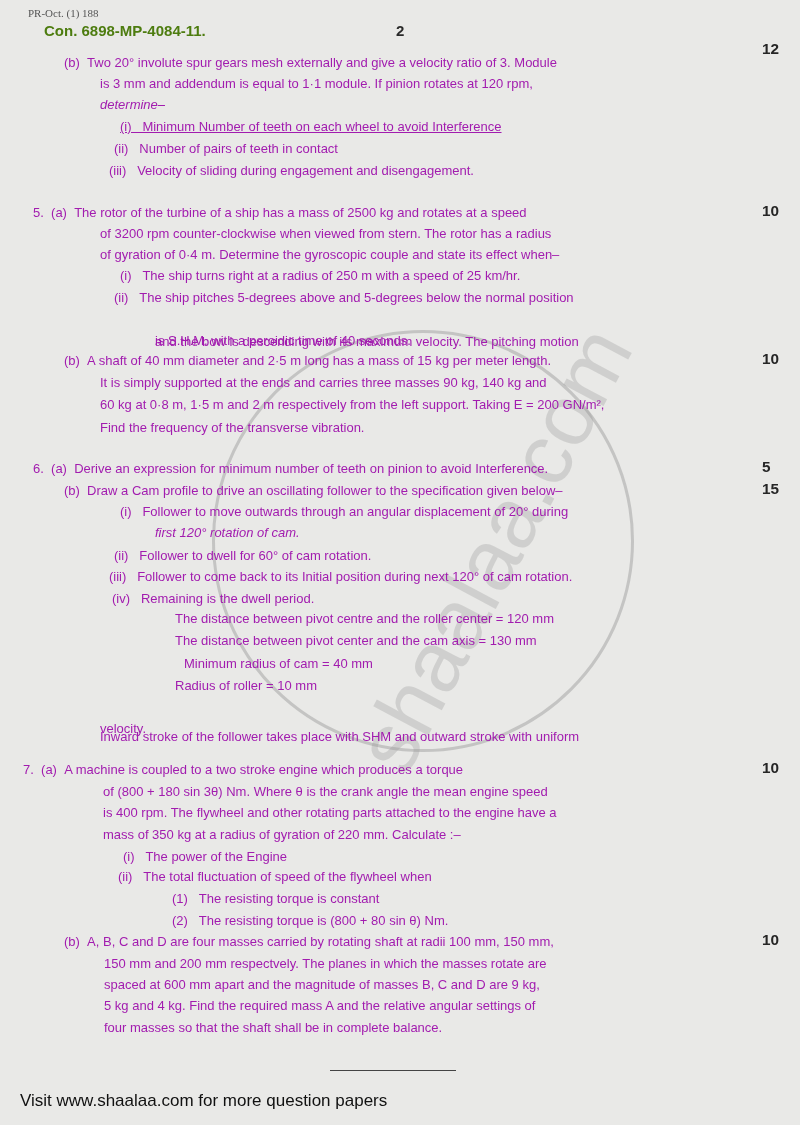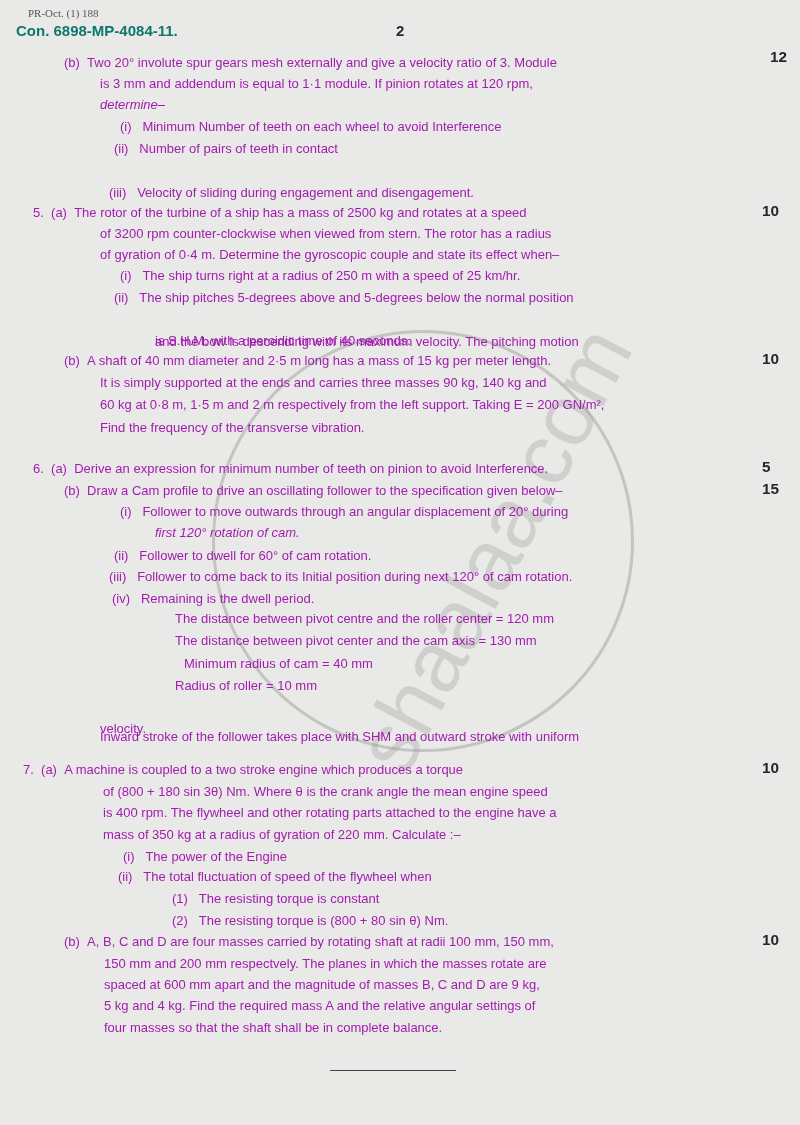"Con. 6898-MP-4084-11." .con { color: #0f766e -> #4d7c0f; left: 16px -> 44px }
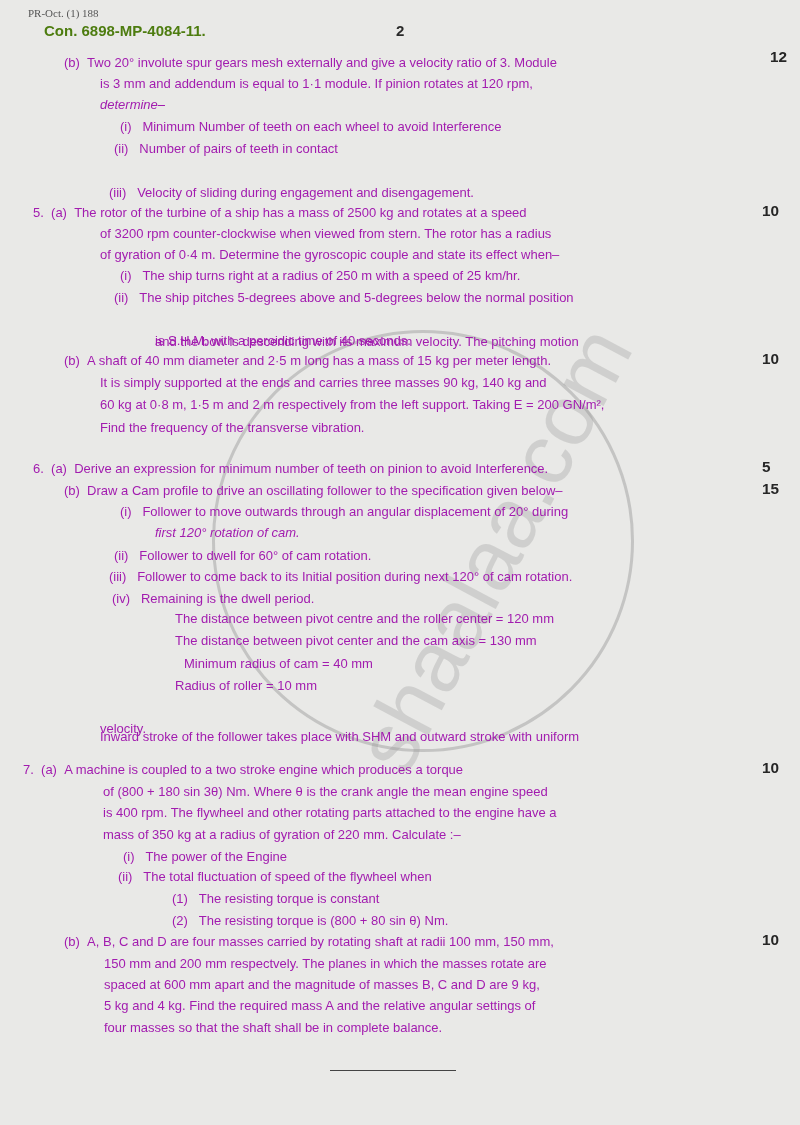"12" div.marks { margin-left: 8px -> none; top: 48px -> 40px }
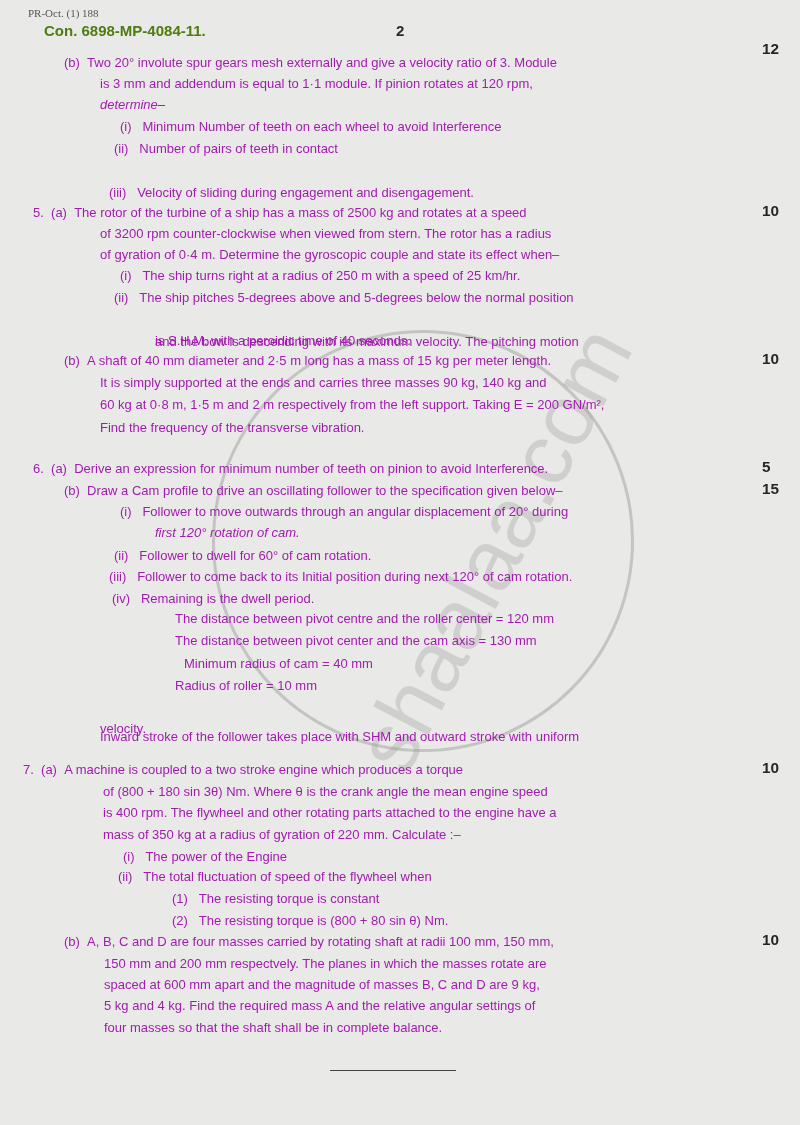"(i) Minimum Number of teeth" div.line { text-decoration: none -> underline }
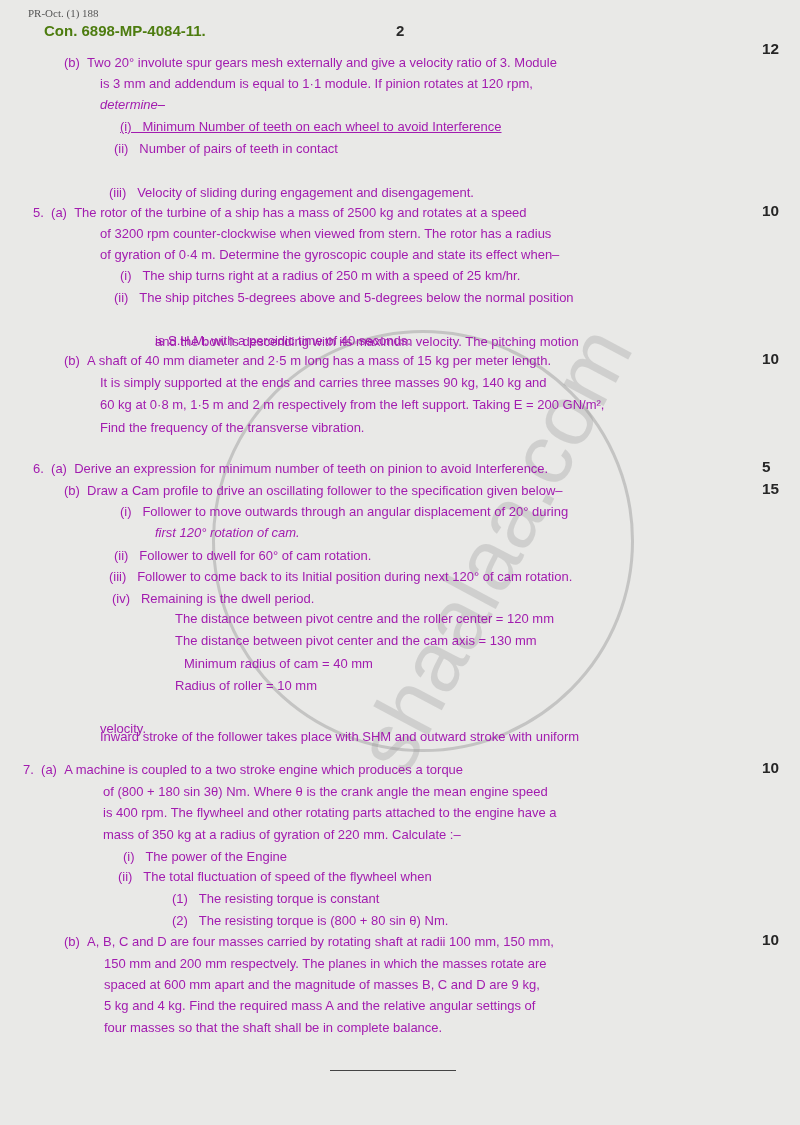"(iii) Velocity of sliding during" div.line { margin-top: 22px -> none }
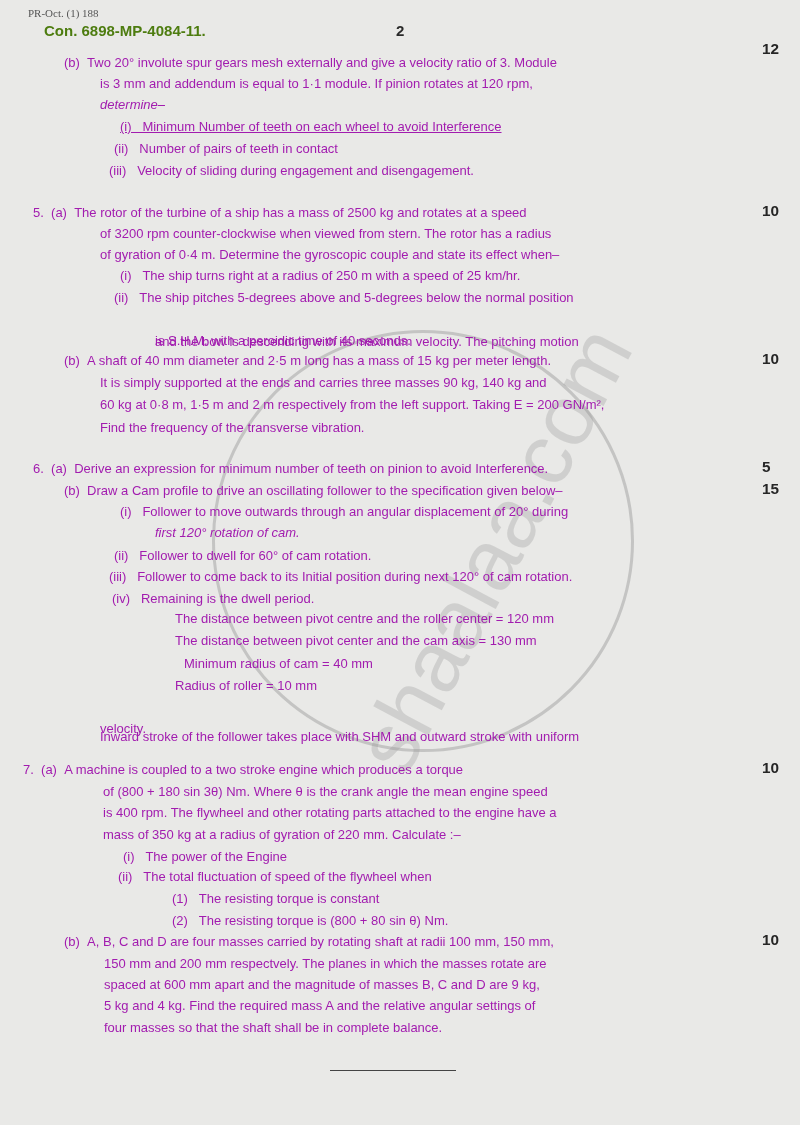"Visit www.shaalaa.com for more question" div.footer { html: none -> <div>Visit www.shaalaa.com for more question papers</div> }
